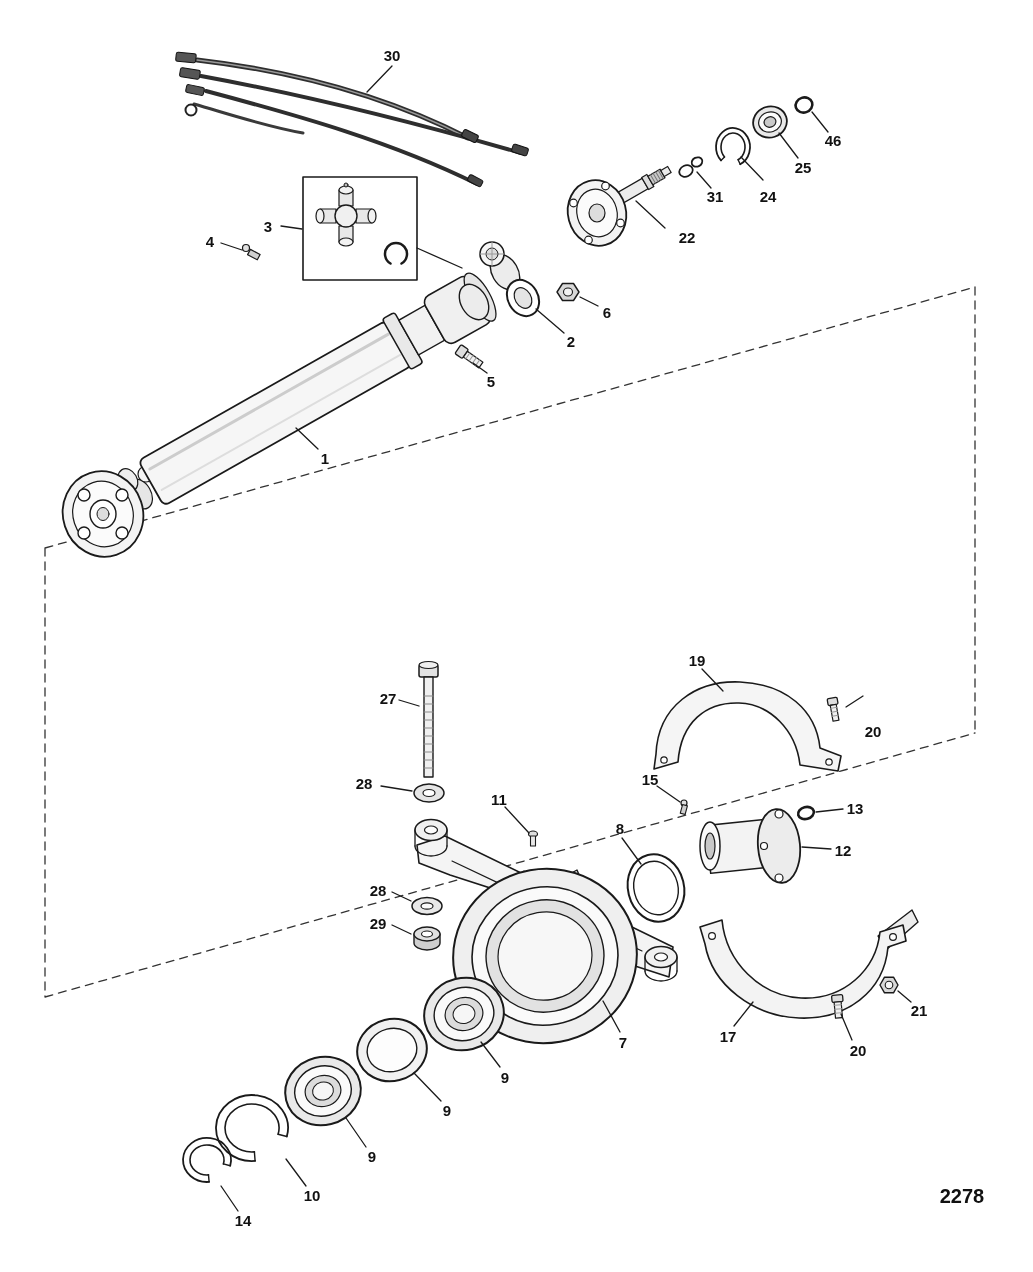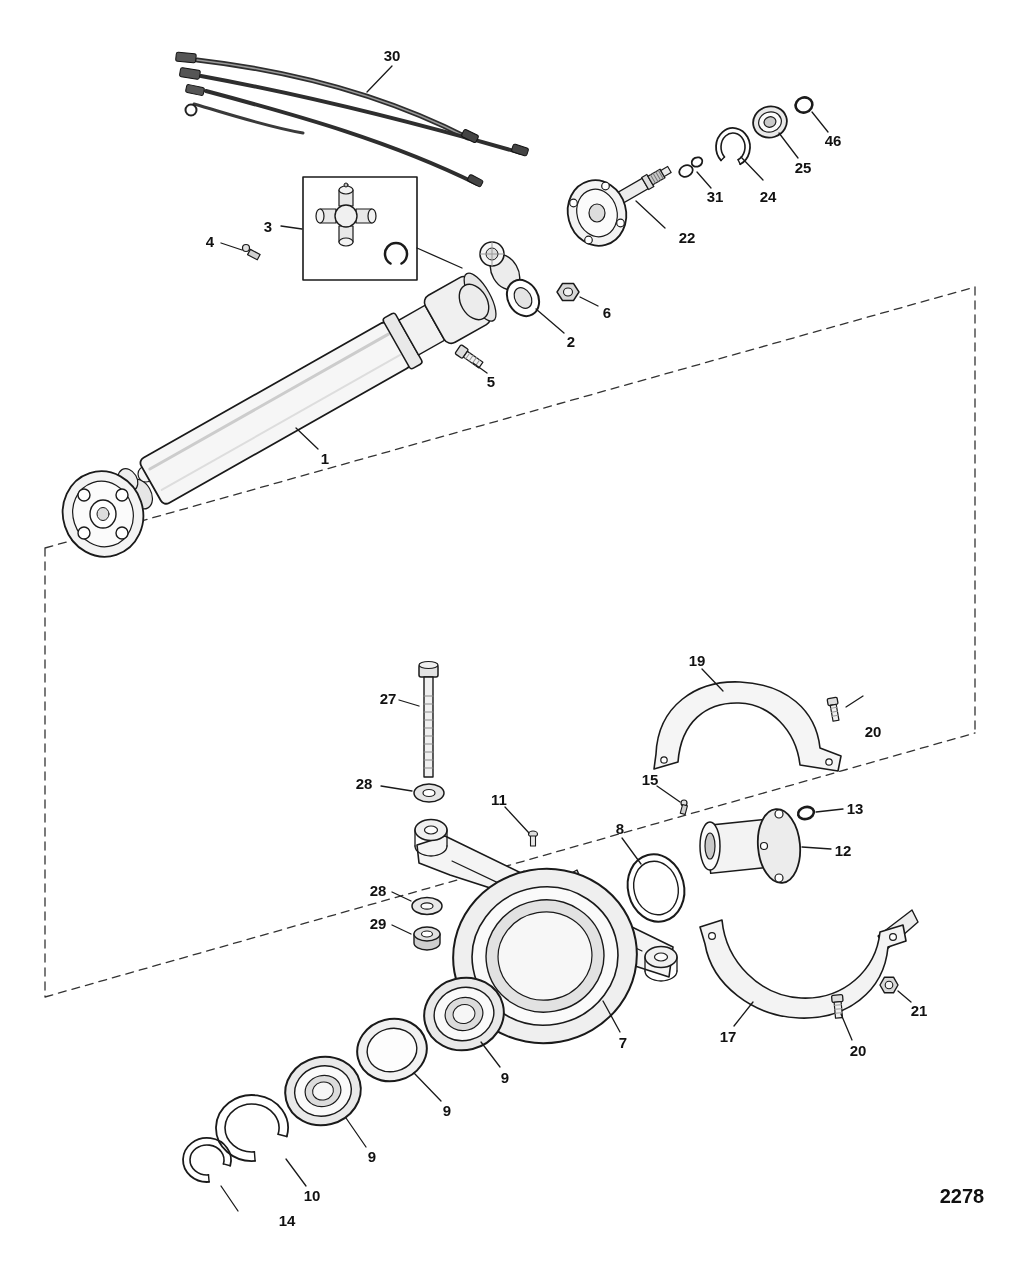"14" div.callout { margin-left: 44px -> none }
